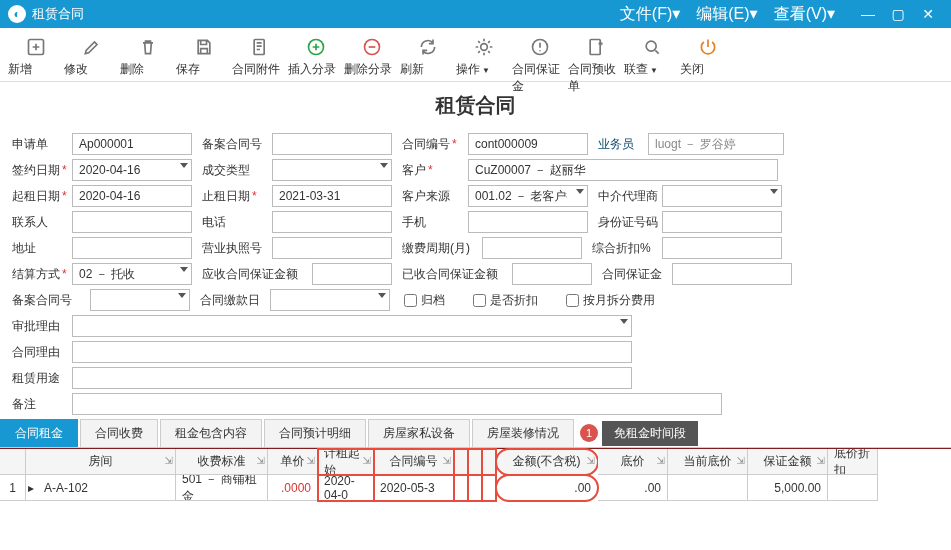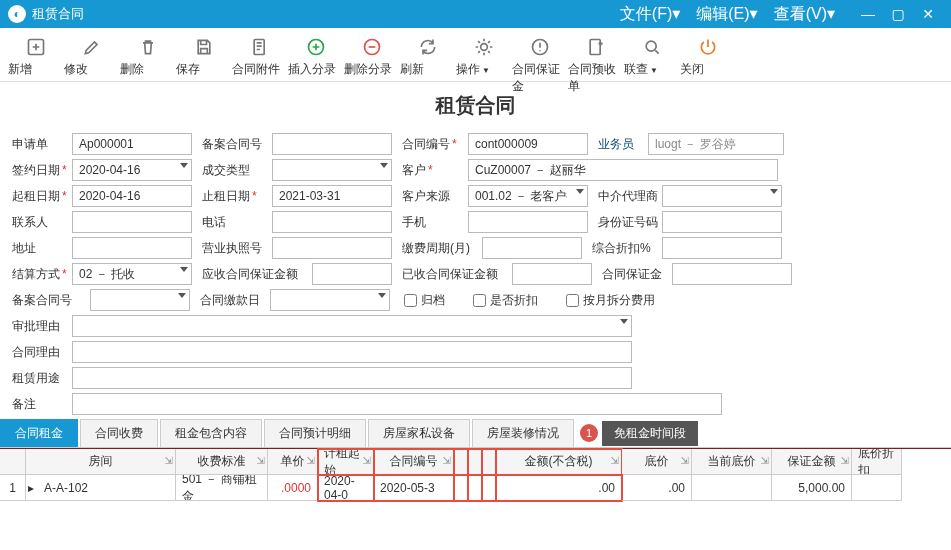"金额(不含税)" .c-amt { border-radius: none -> 13px; width: 126px -> 102px }
